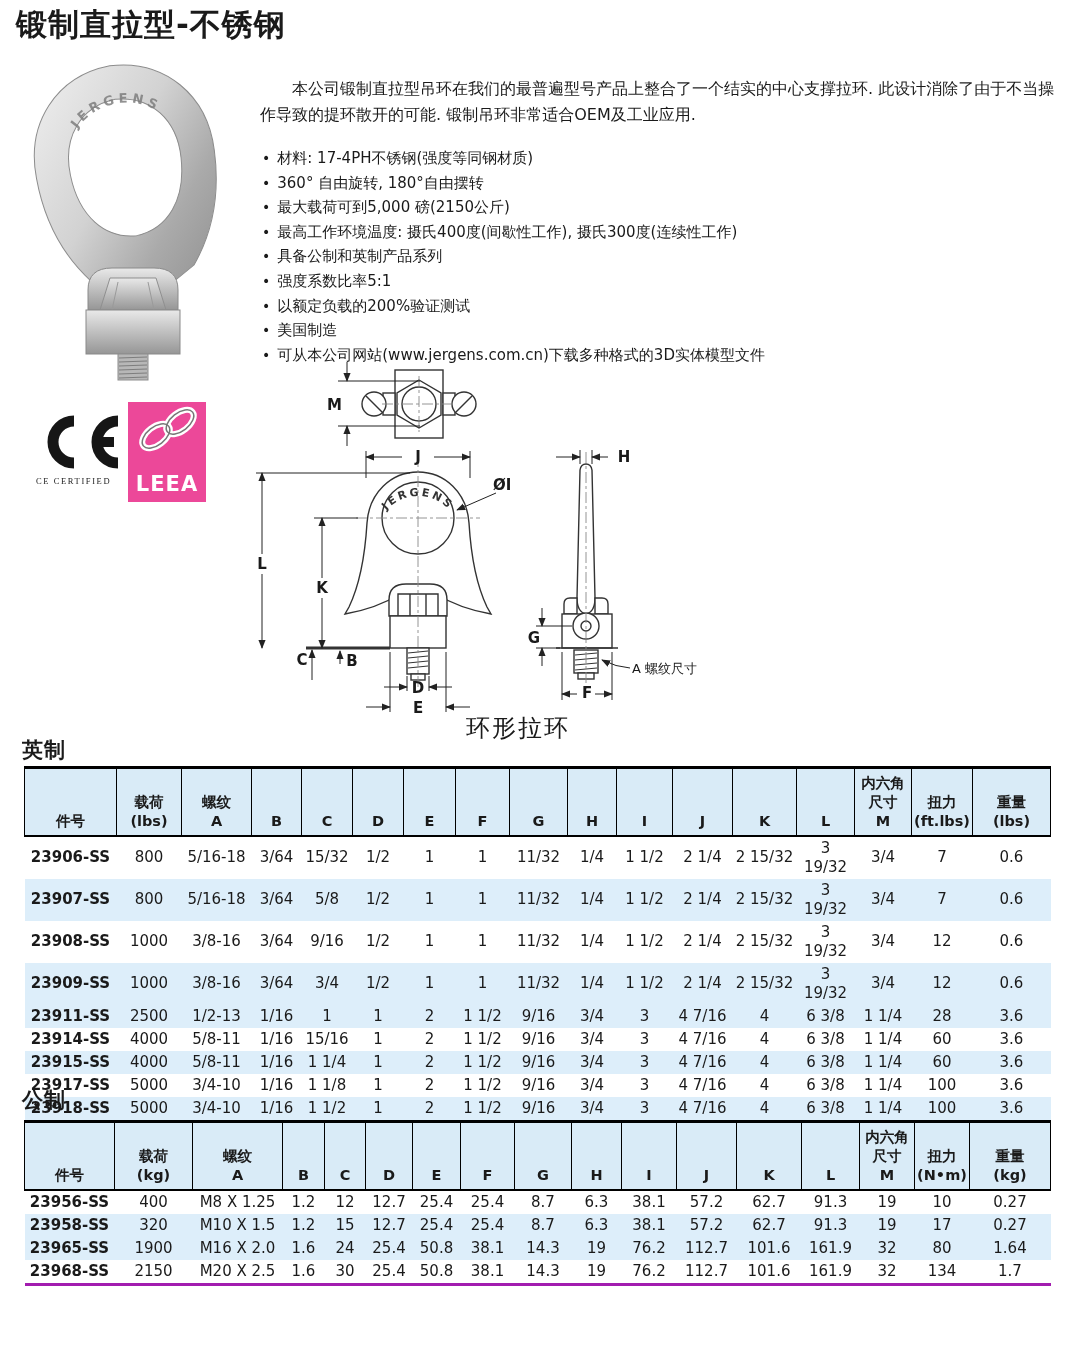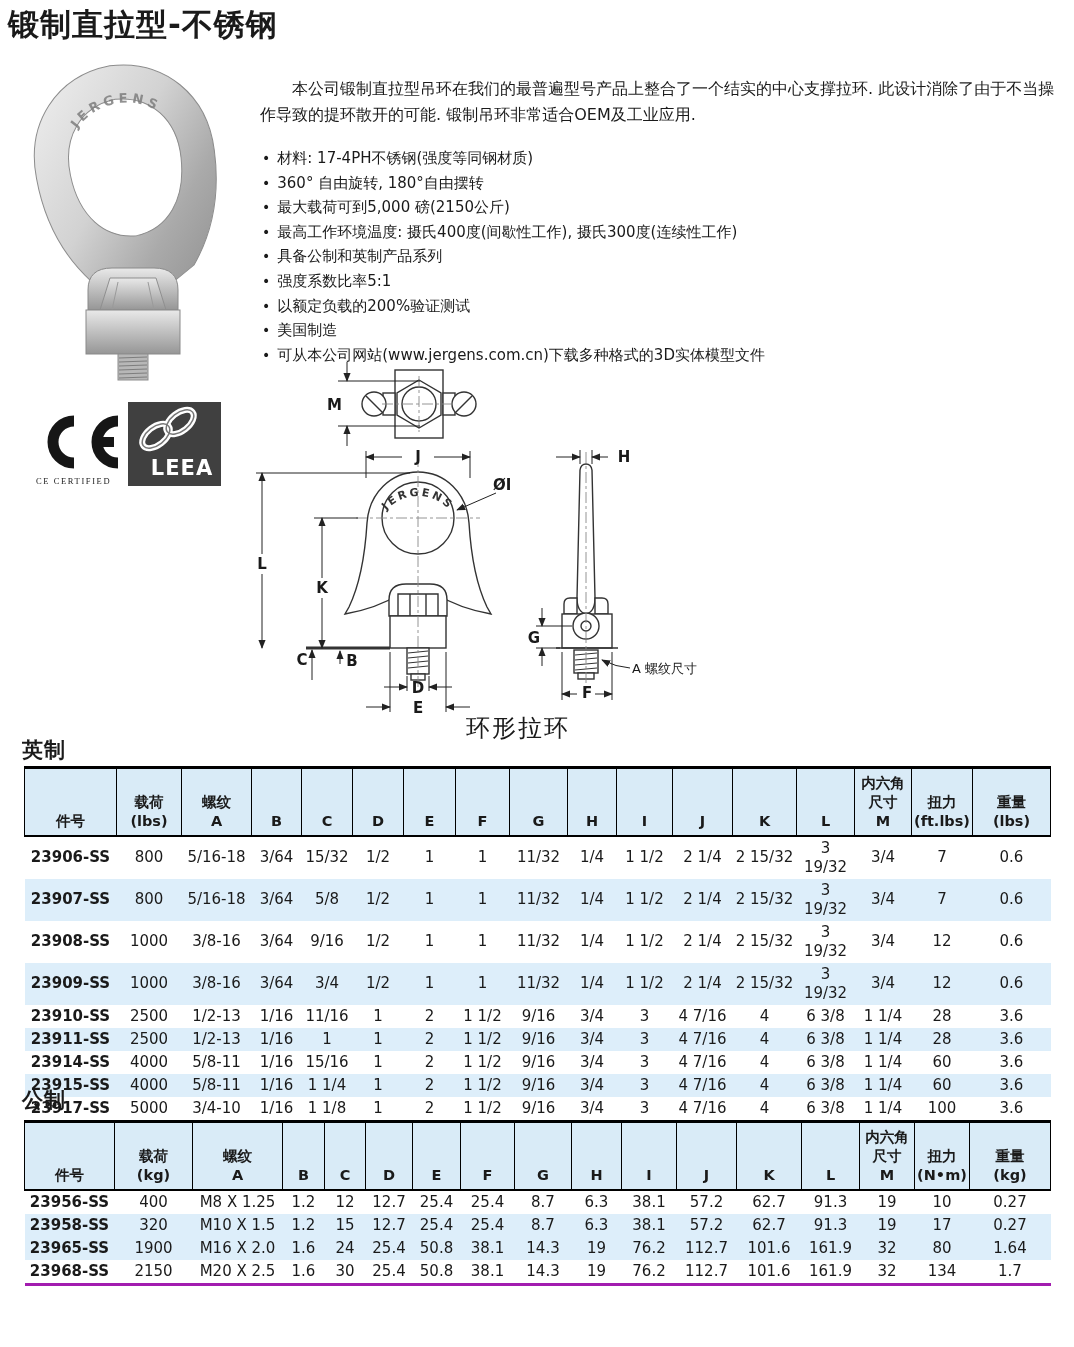"锻制直拉型-不锈钢" h1.title { left: 8px -> 16px }
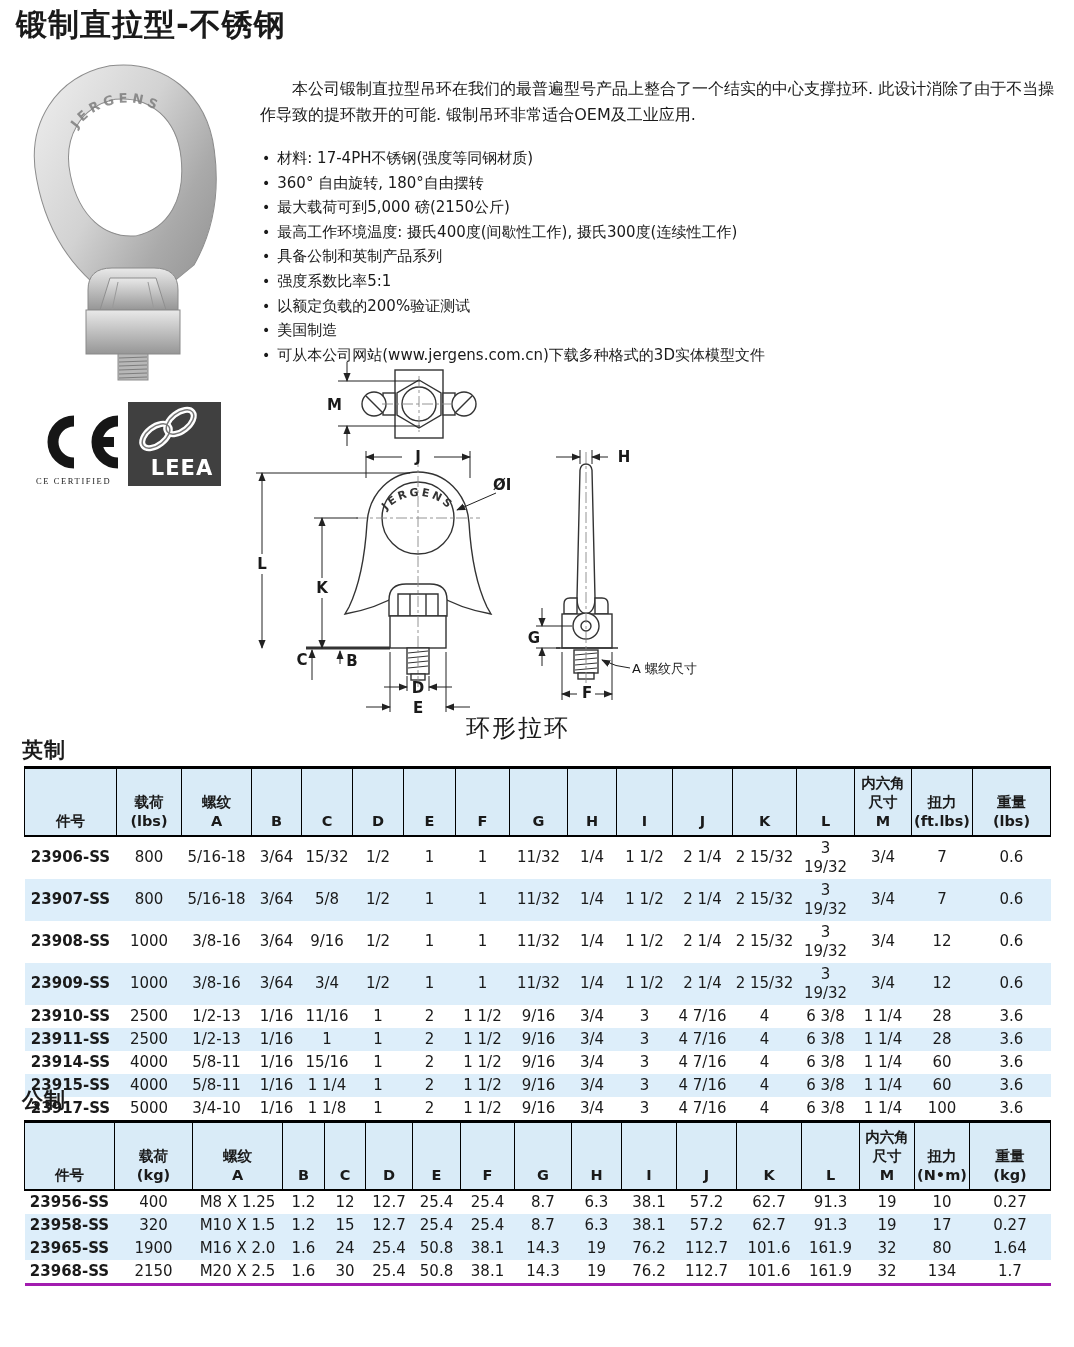"LEEA" .leea { background: #404040 -> #ec4899; height: 84px -> 100px; padding-left: 15px -> none }
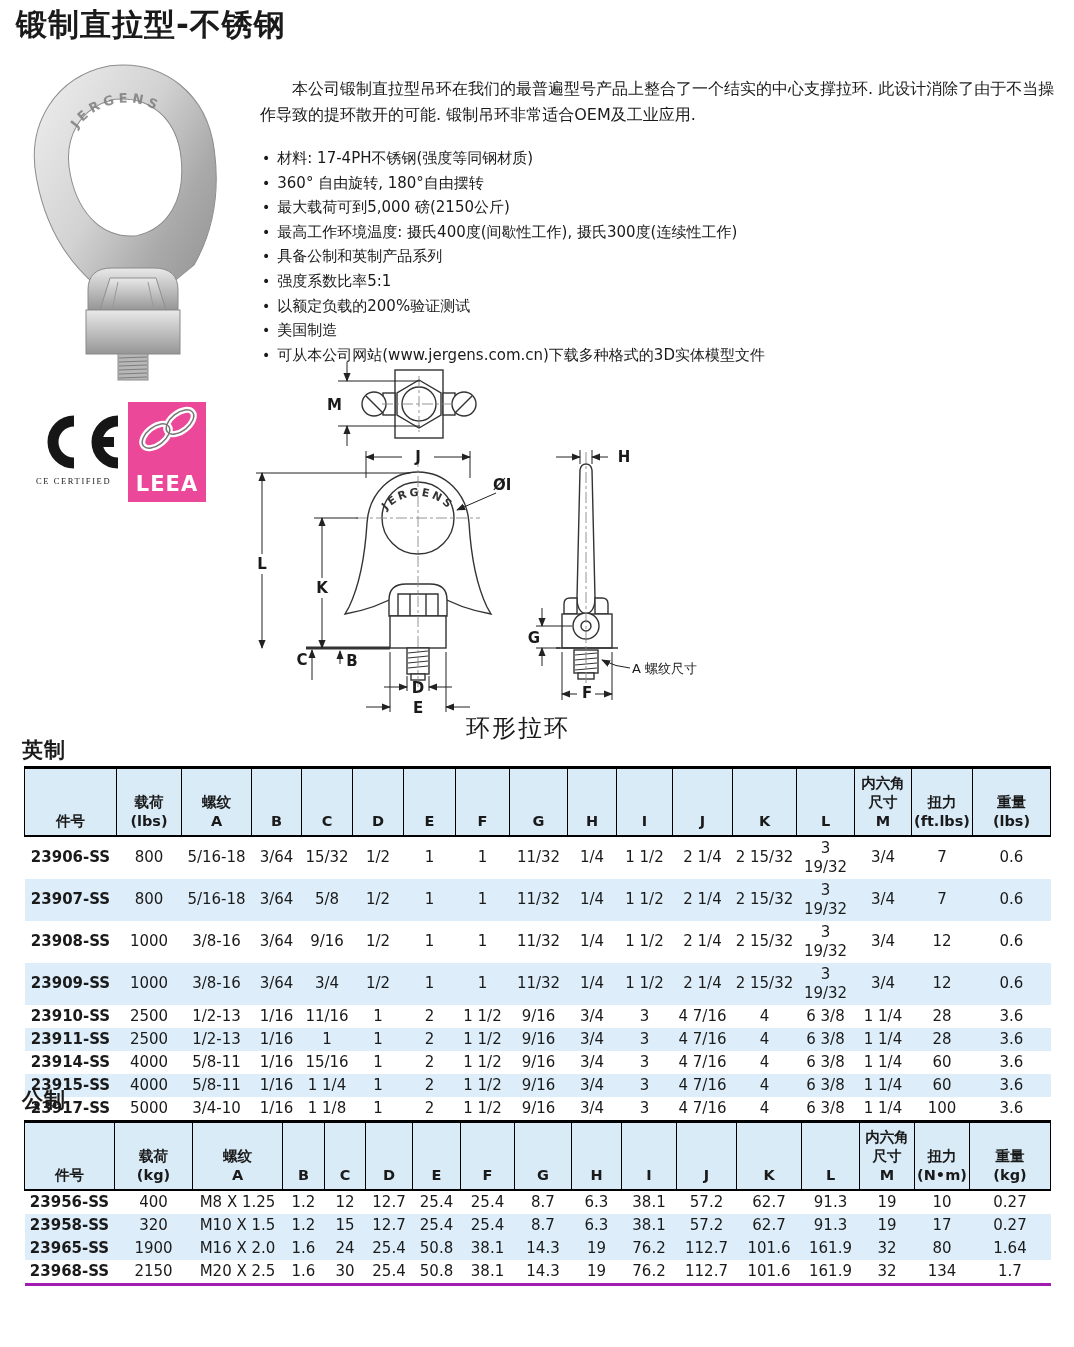"23910-SS" tr { html: <tr> <td>23910-SS</td> <td>2500</td> <td>1/2-13</td> <td>1/16</td> <td>11/16</td> <td>1</td> <td>2</td> <td>1 1/2</td> <td>9/16</td> <td>3/4</td> <td>3</td> <td>4 7/16</td> <td>4</td> <td>6 3/8</td> <td>1 1/4</td> <td>28</td> <td>3.6</td> </tr> -> none }
